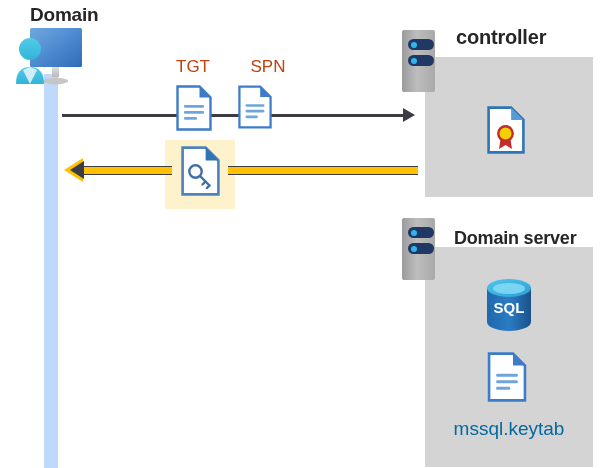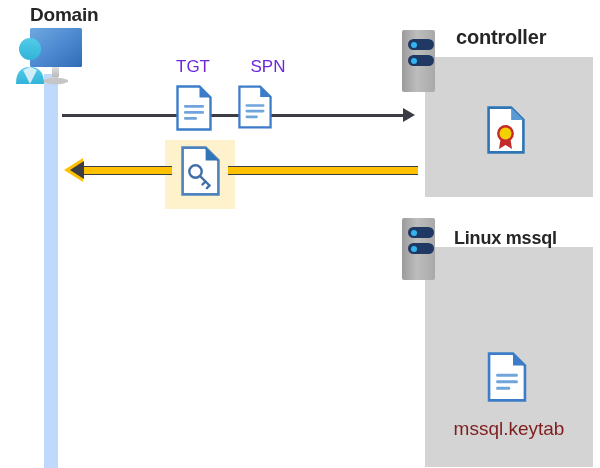"TGT" .doc-caption { color: #6d28d9 -> #c2410c }
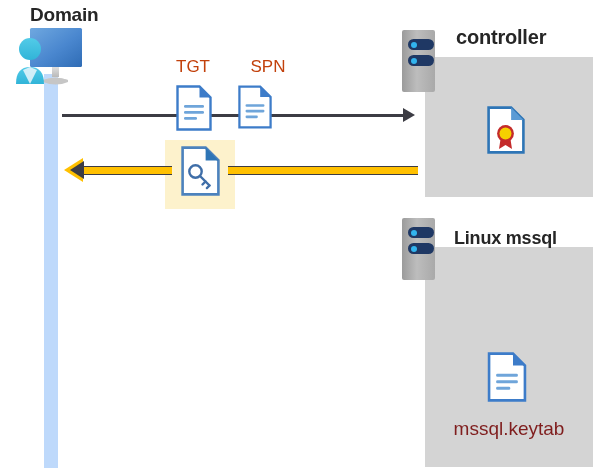"Linux mssql" div.abs { text: Linux mssql -> Domain server }
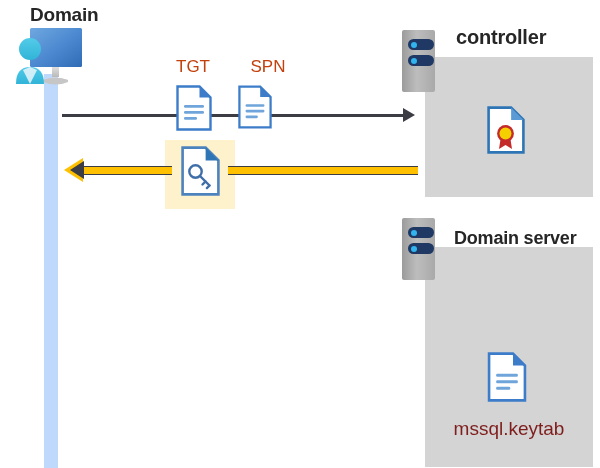"SQL" div.abs { html: none -> <div> <svg> <defs> <linearGradient> <stop></stop> <stop></stop> <stop></stop> </linearGradient> <linearGradient> <stop></stop> <stop></stop> </linearGradient> </defs> <path></path> <ellipse></ellipse> <ellipse></ellipse> <text>SQL</text> </svg> </div> }
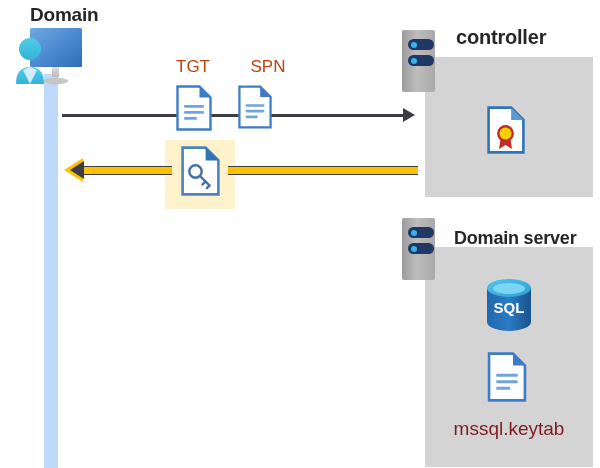"mssql.keytab" .lbl-plain { color: #7f1d1d -> #0369a1 }
